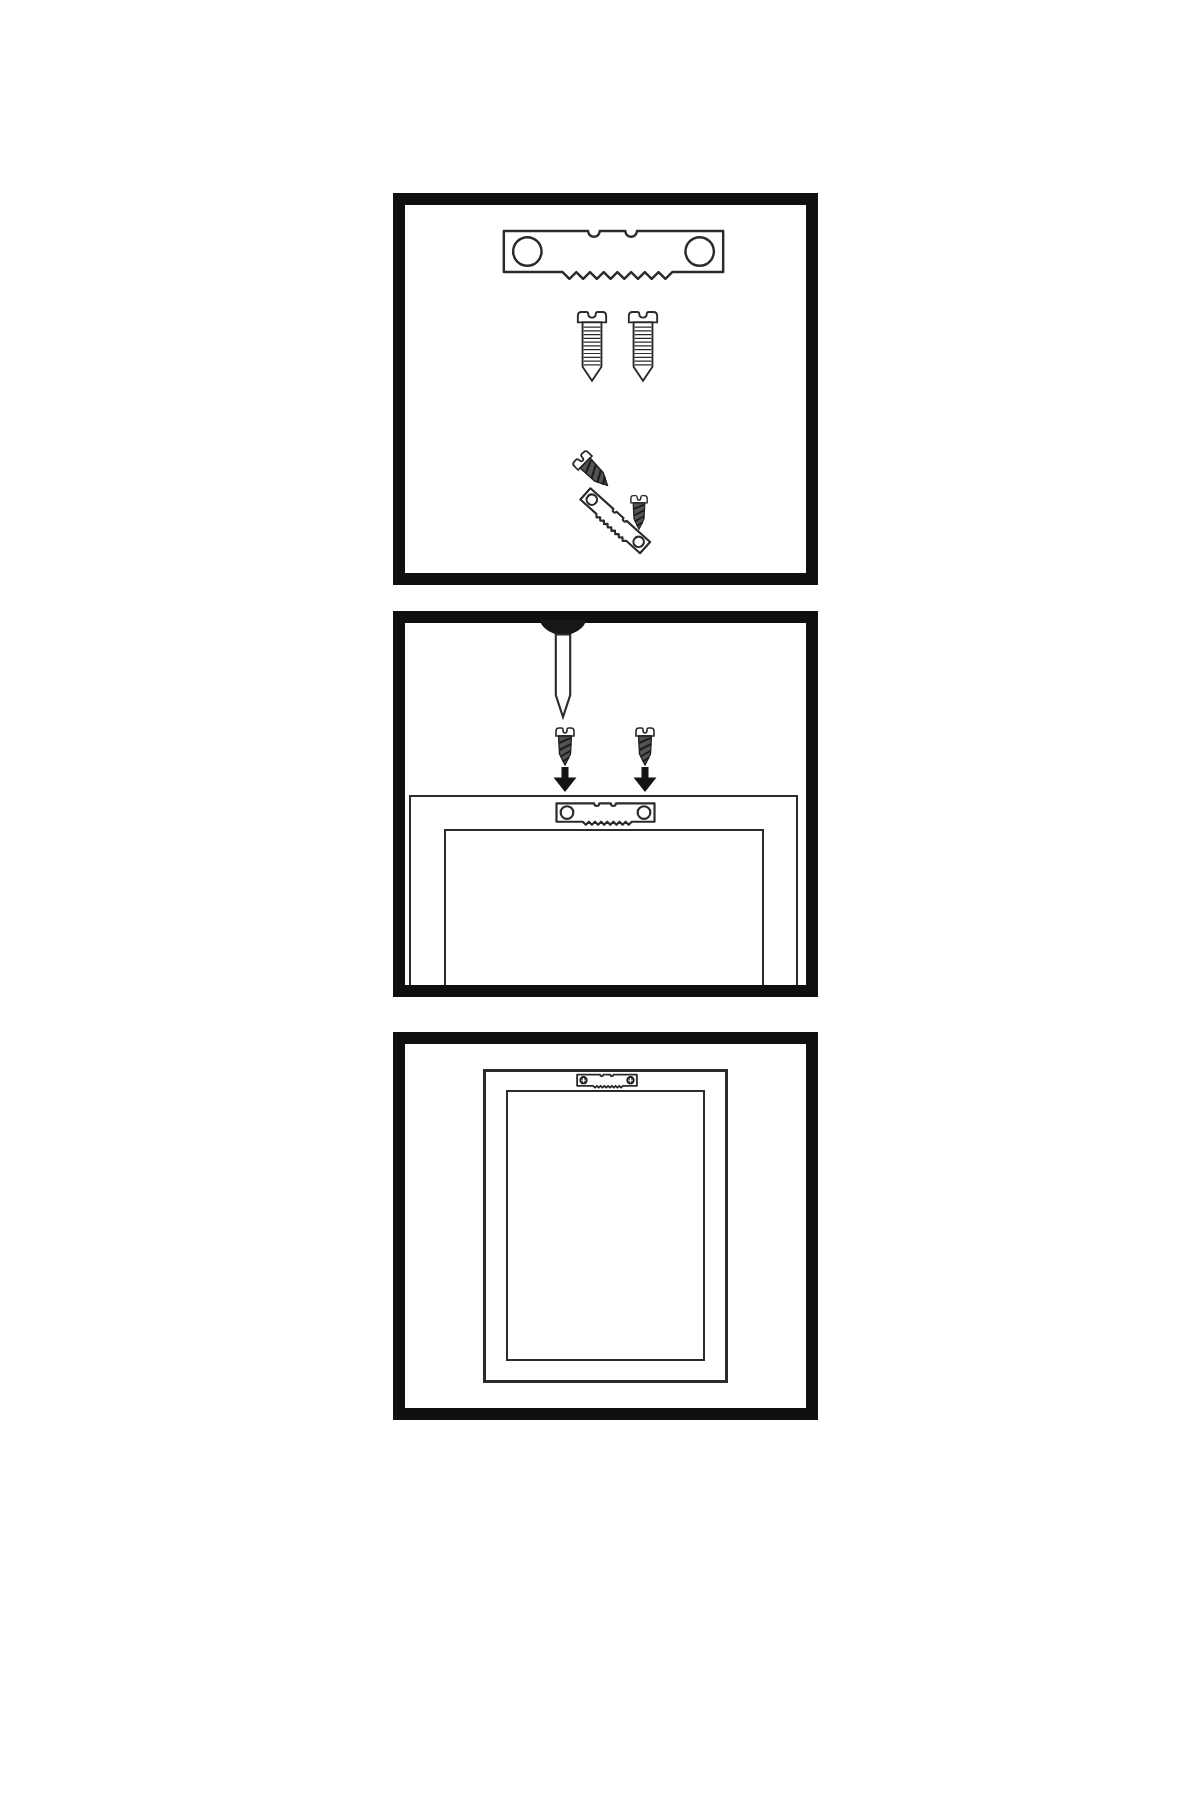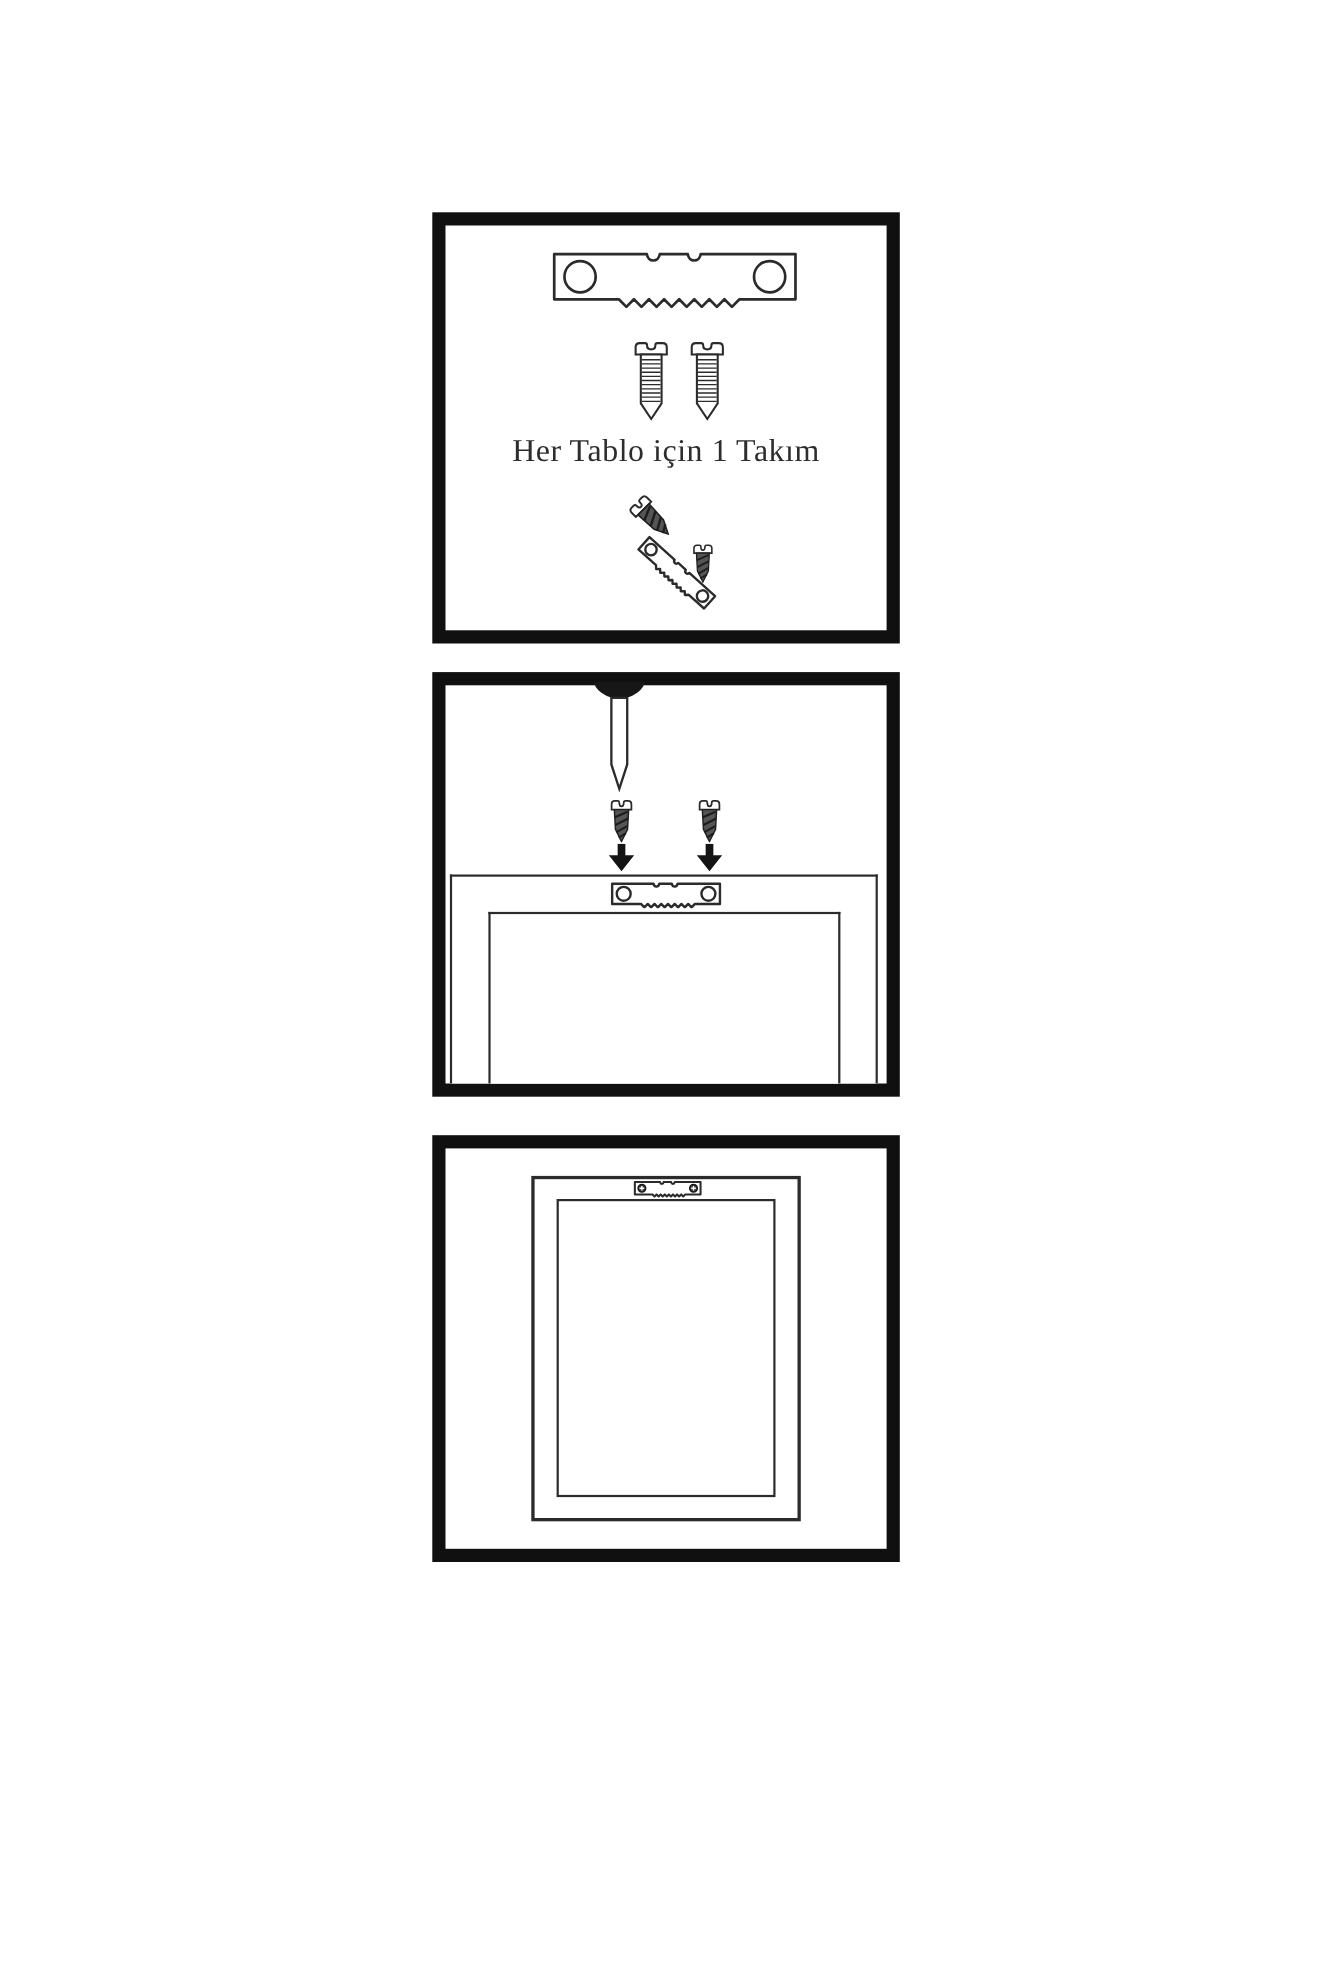"Her Tablo için 1 Takım" div.caption { html: <div>Her Tablo için 1 Takım</div> -> none }
